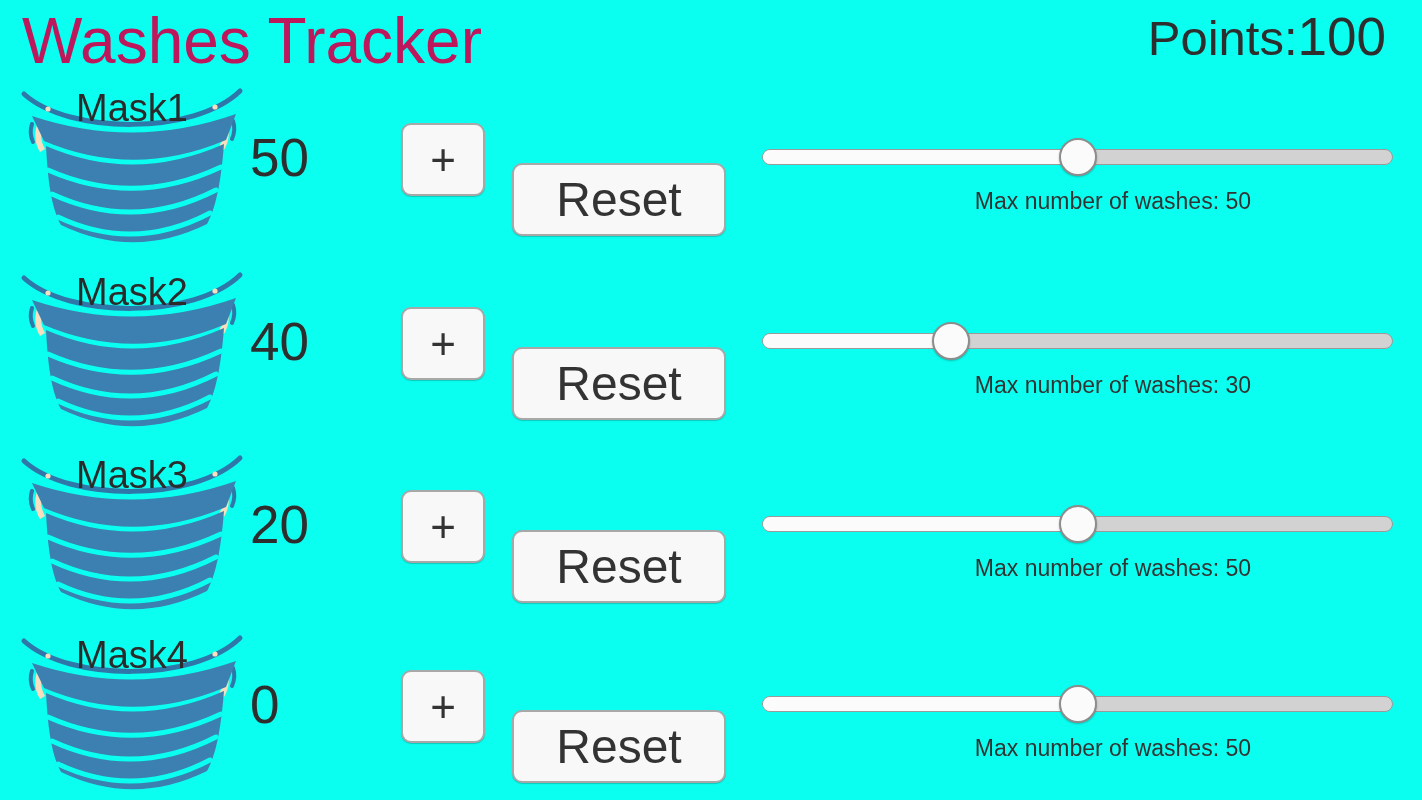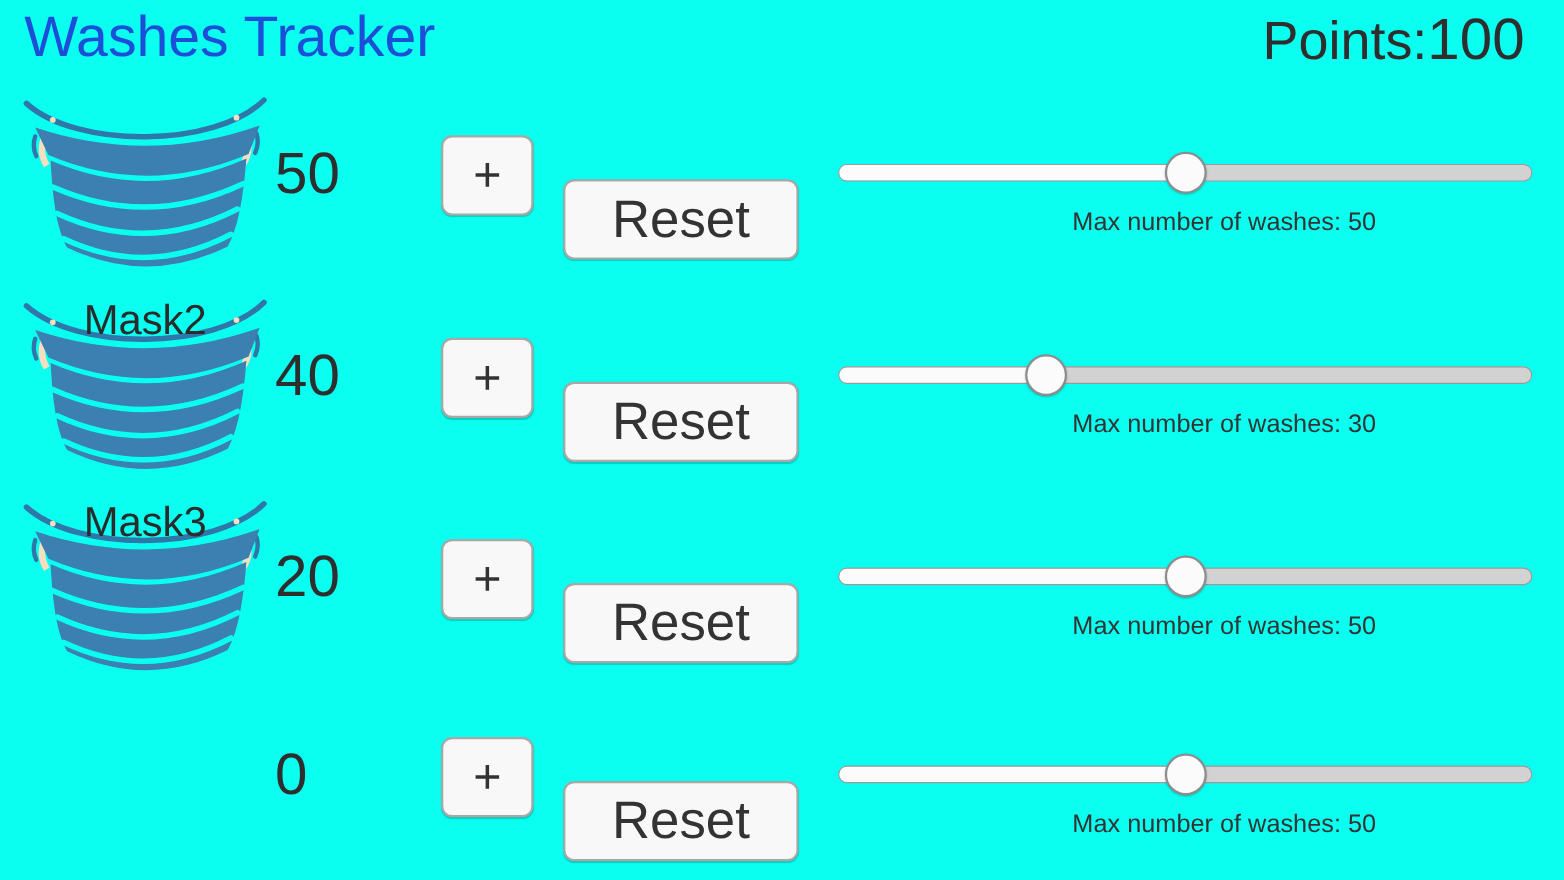"Washes Tracker" .title { color: #1d4ed8 -> #be185d; font-size: 52px -> 64px }
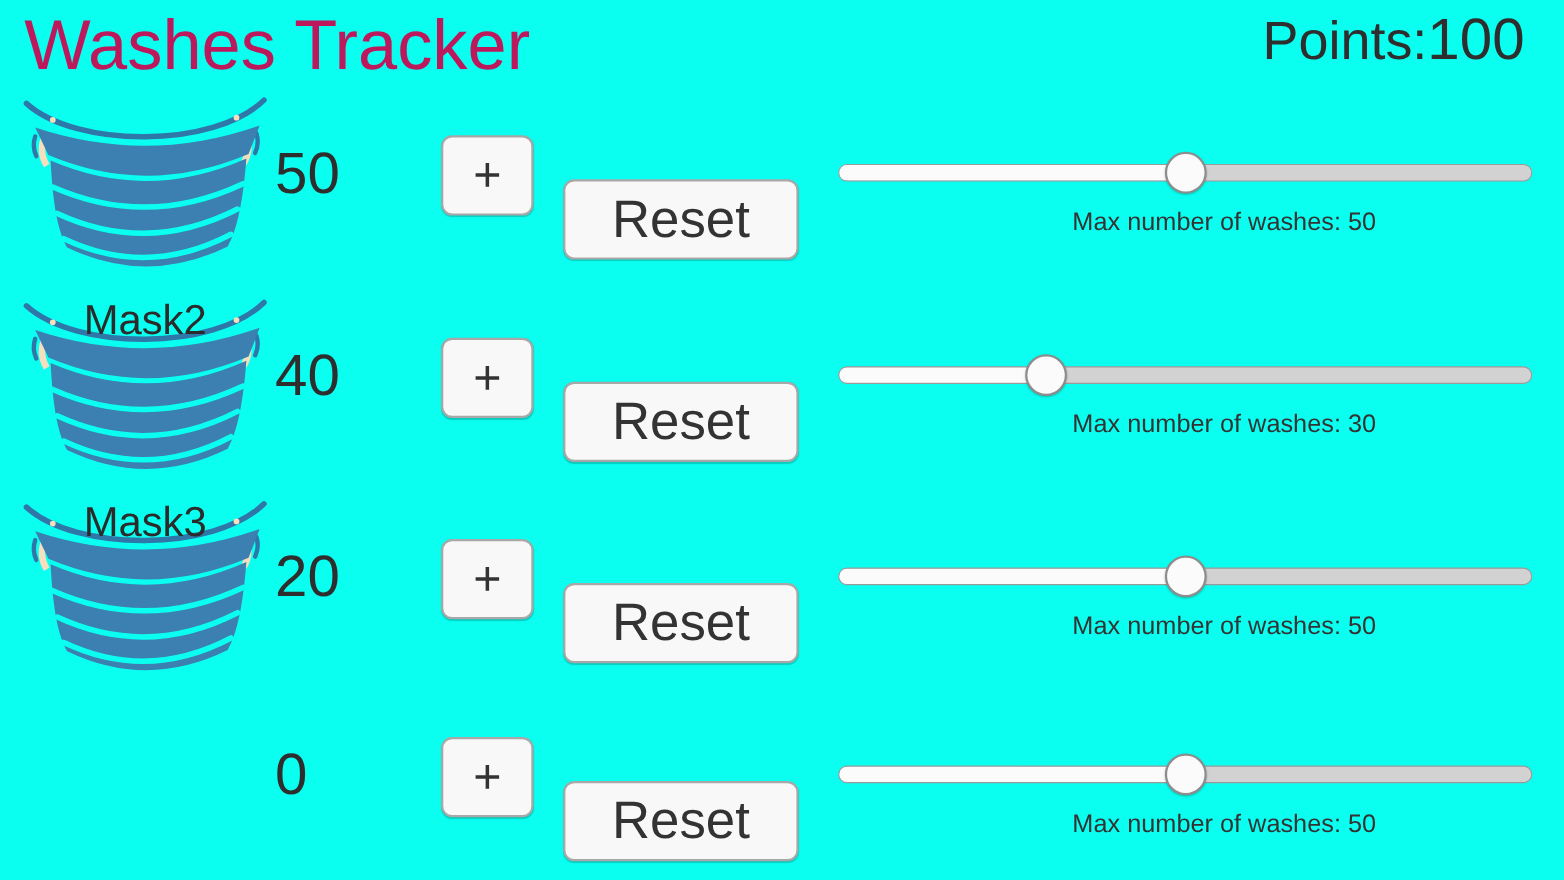"Mask1" div.mask-label { html: none -> <div>Mask1</div> }
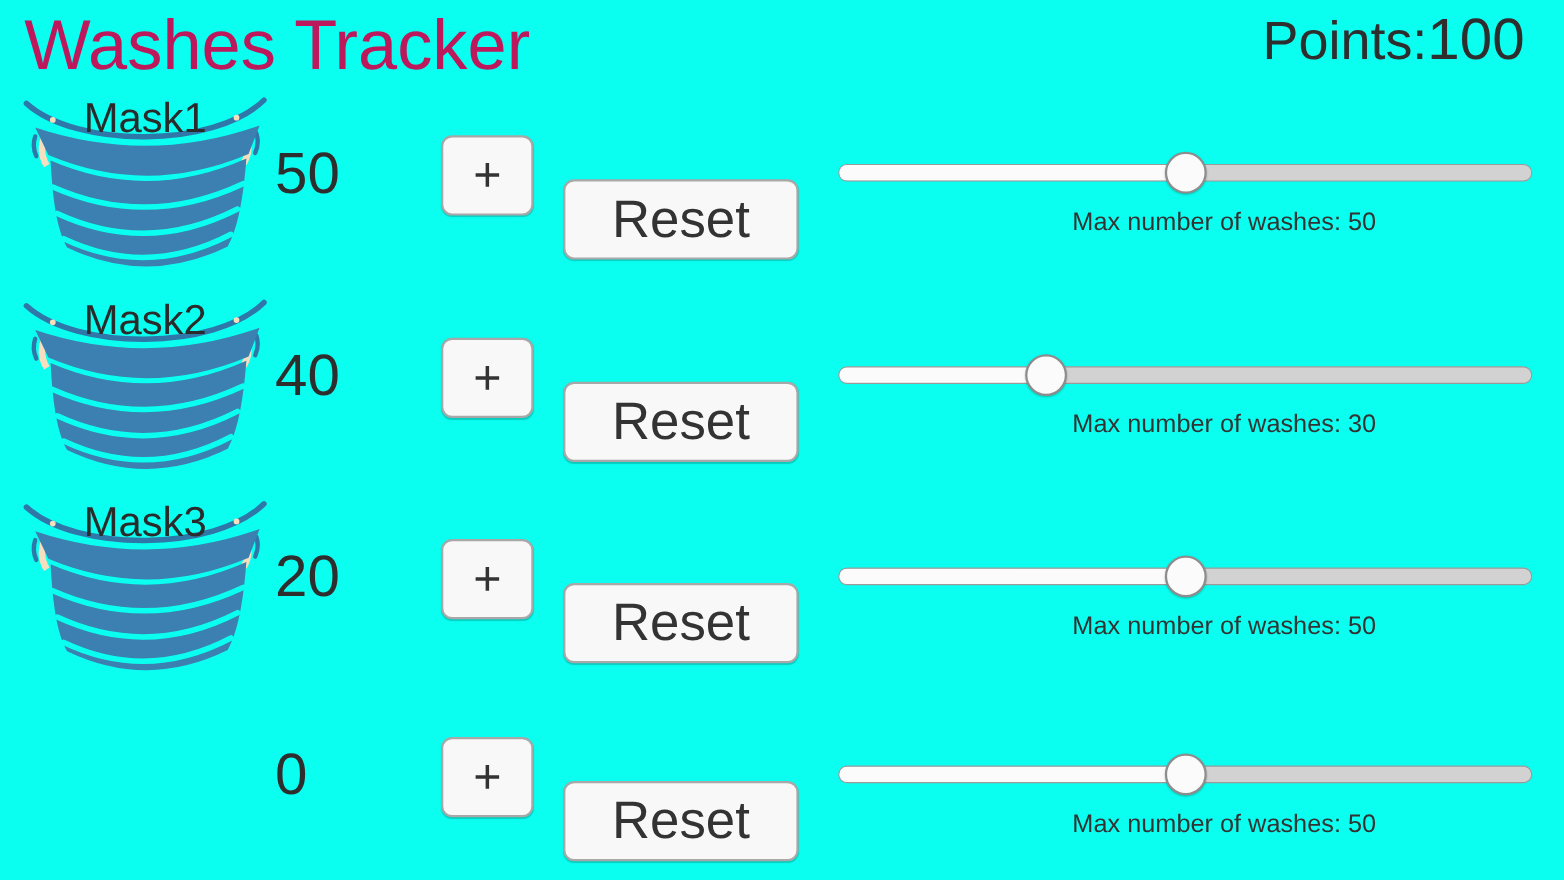"Mask4" div.mask-wrap { html: none -> <div> <svg> <use></use> </svg> <div>Mask4</div> </div> }
